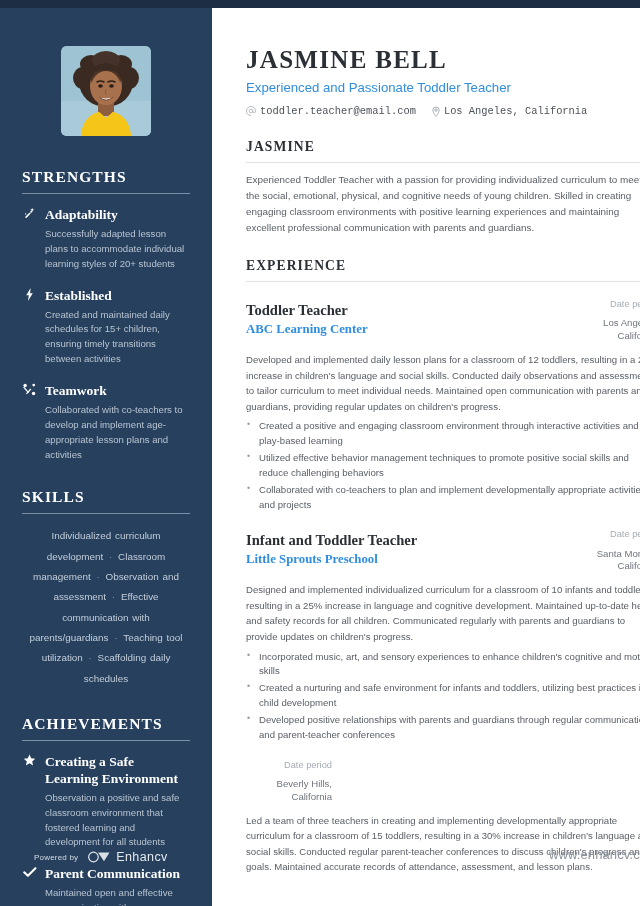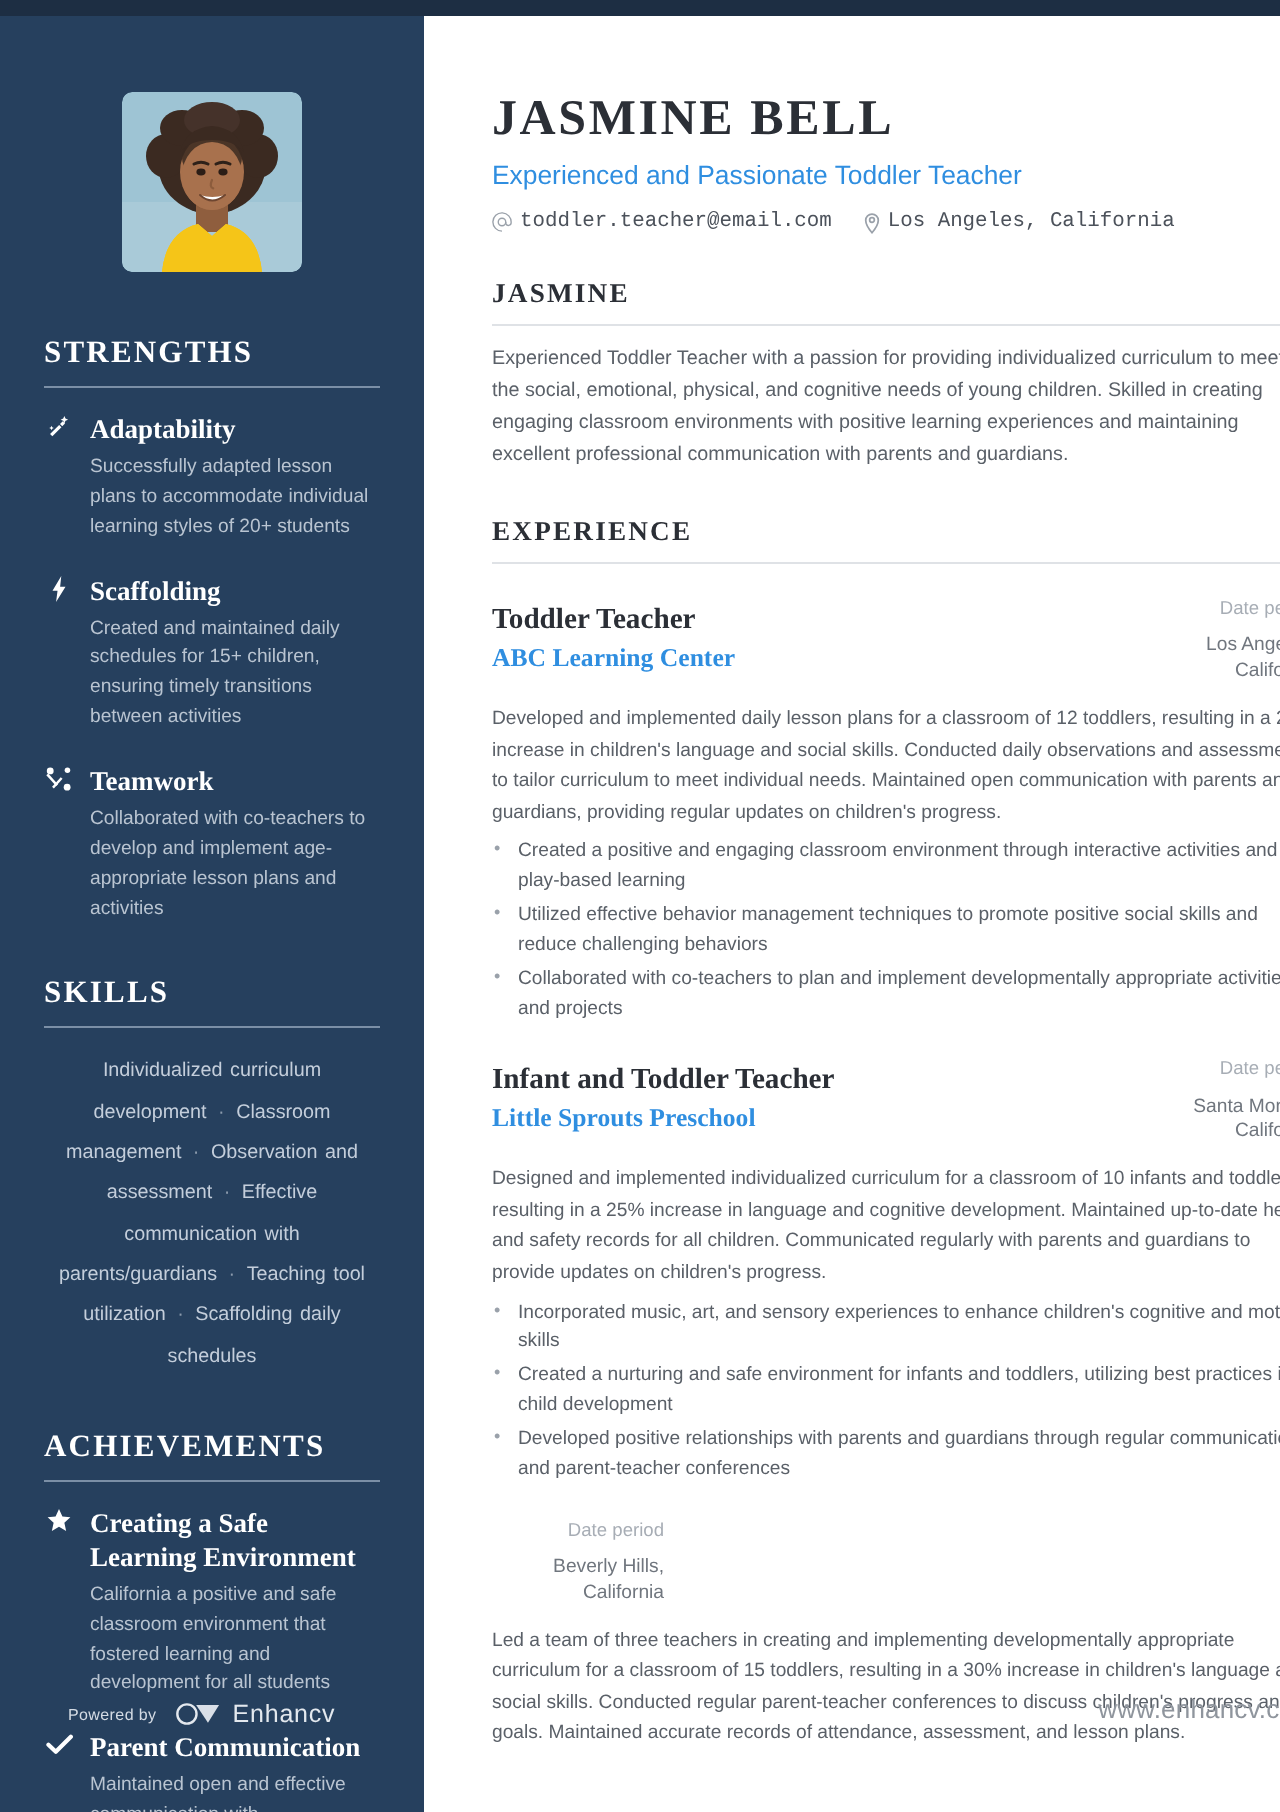"Scaffolding" div.item-title { text: Scaffolding -> Established }
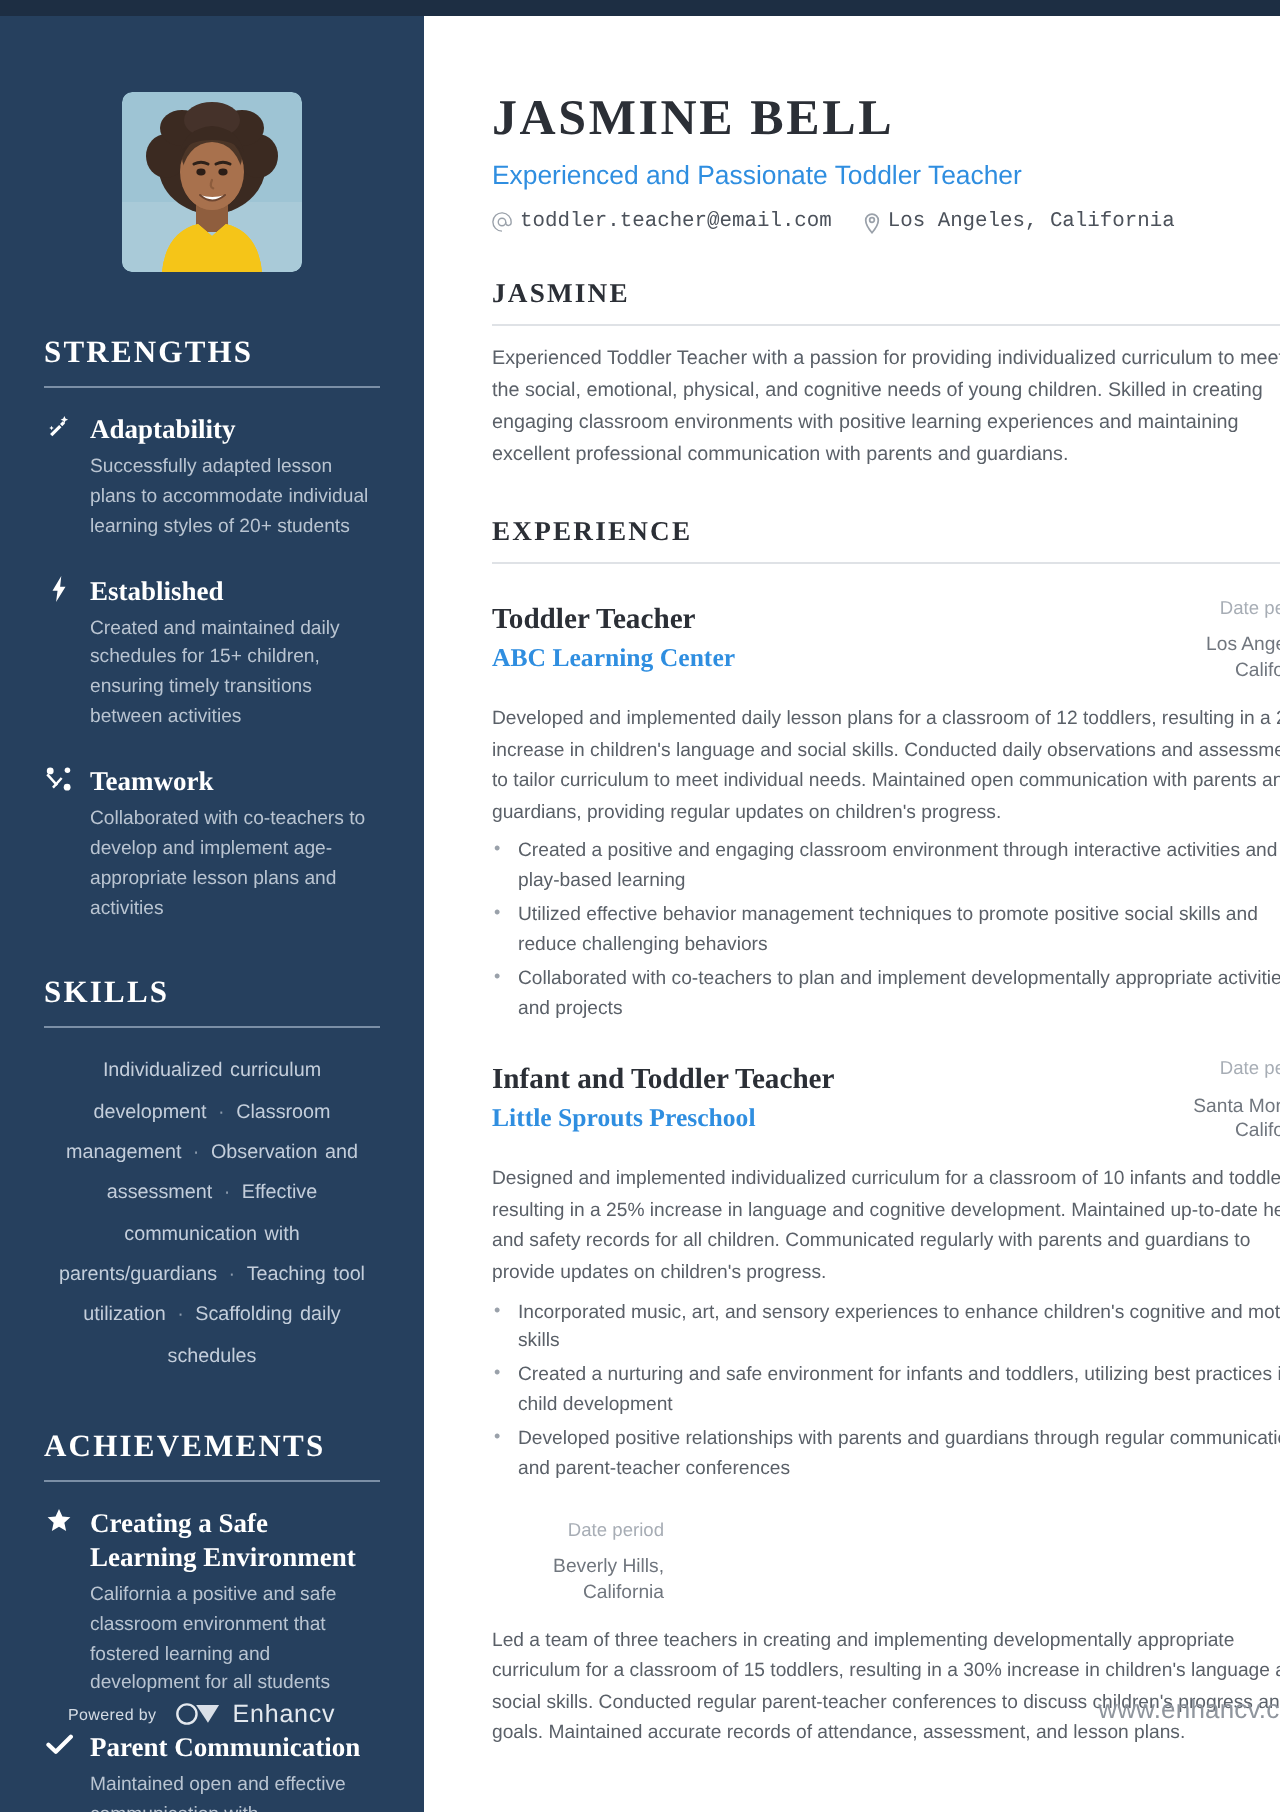"California a positive and safe" div.item-desc { text: California -> Observation }
